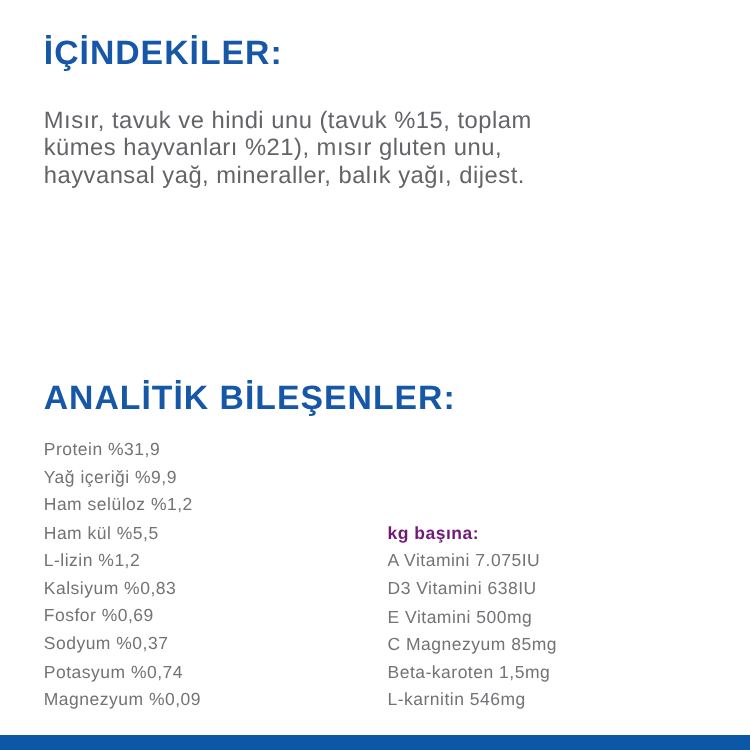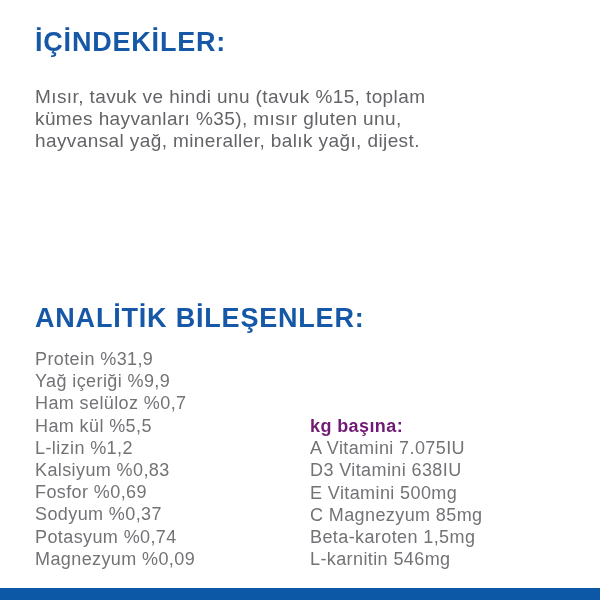"kümes hayvanları %35), mısır gluten" div { text: %35 -> %21 }
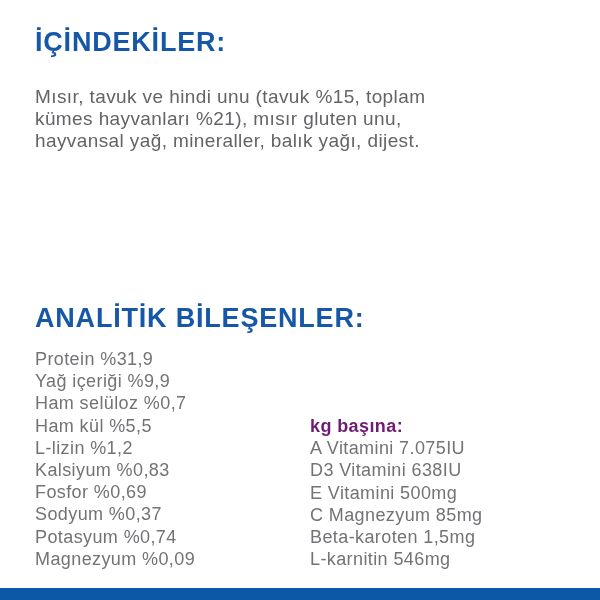"Protein %31,9" .list { font-size: 18px -> 14px }
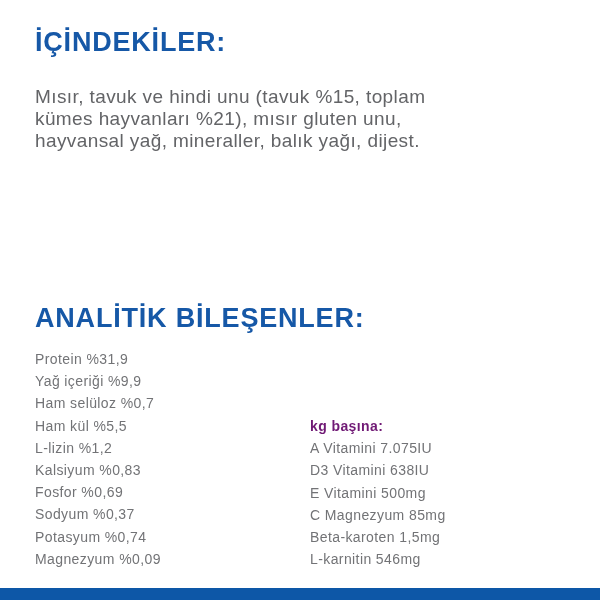"Ham selüloz %0,7" div { text: %0,7 -> %1,2 }
